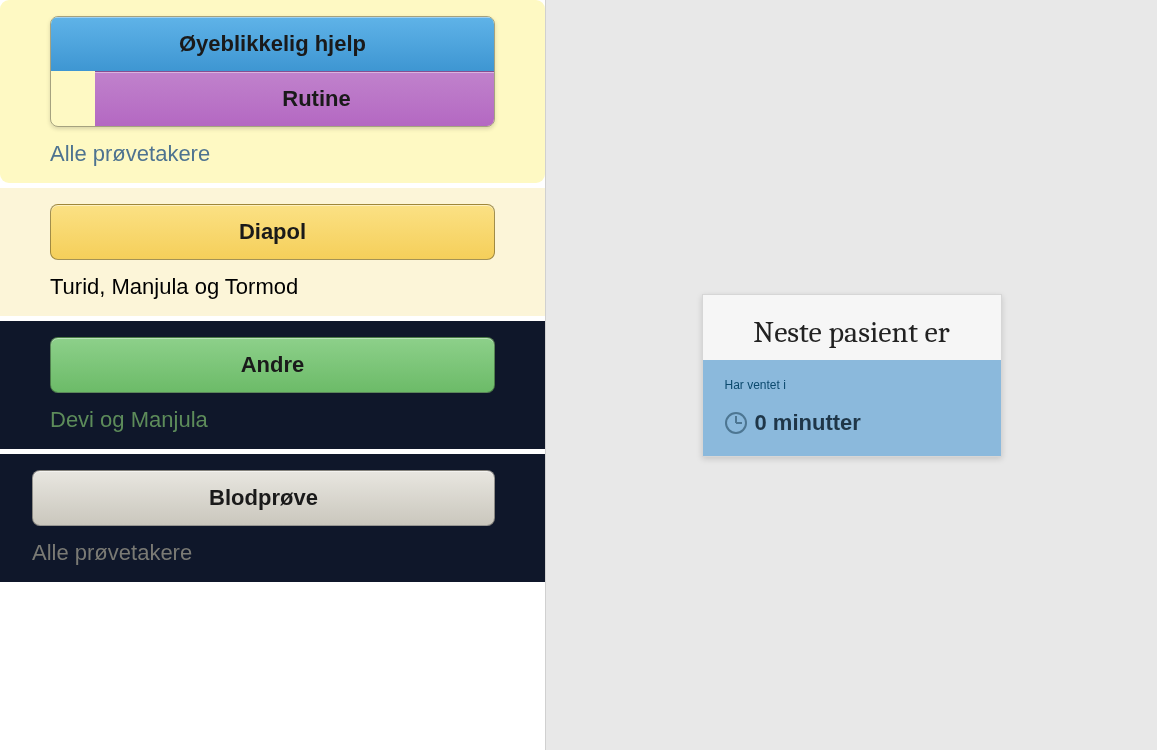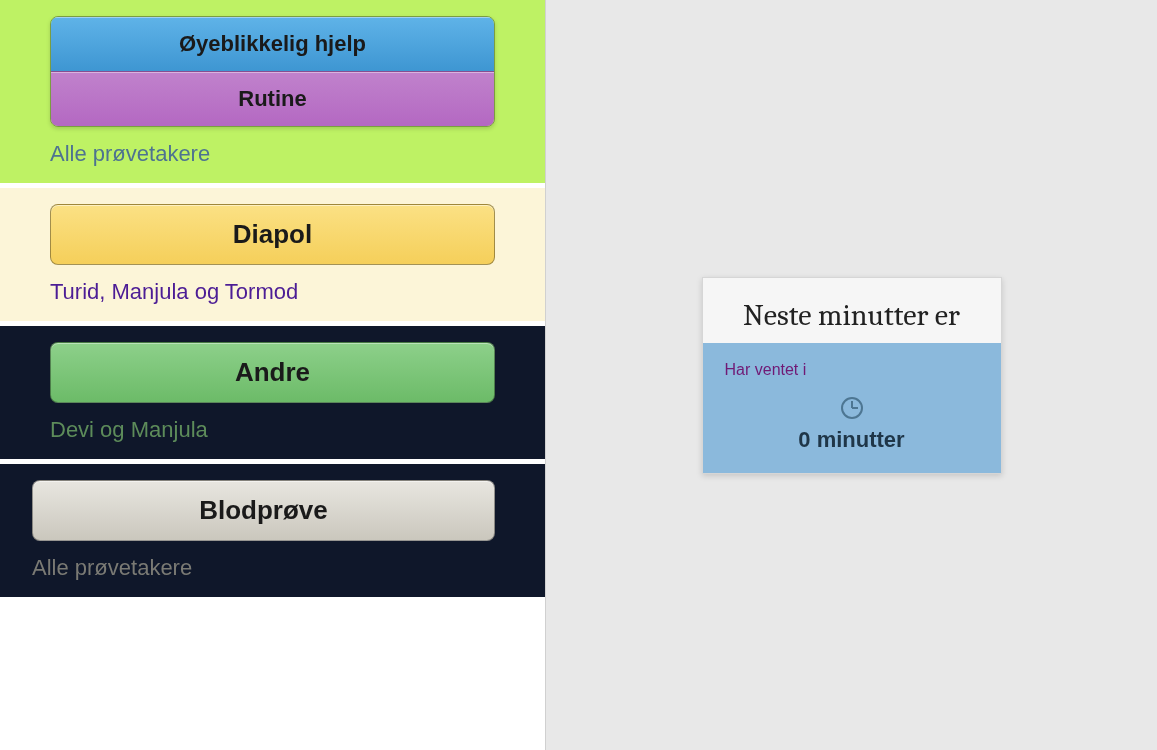"Øyeblikkelig hjelp" .section-blue { background: #bef264 -> #fef9c3; border-radius: none -> 9px }
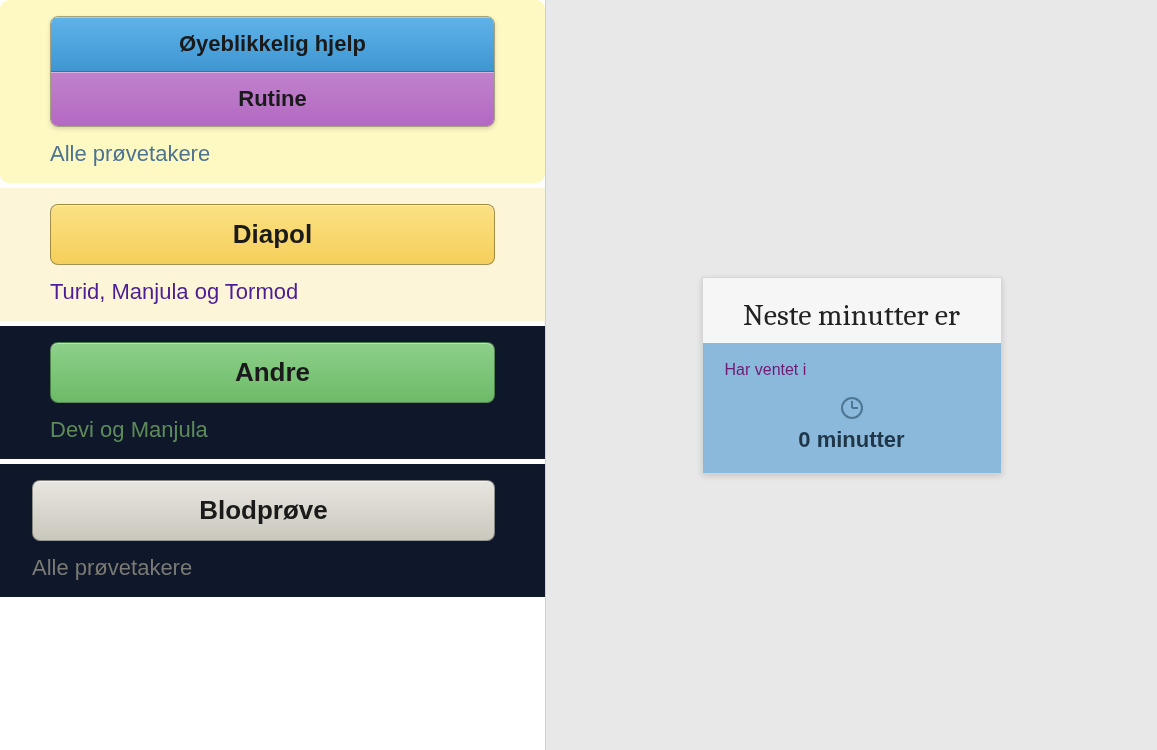"Rutine" .btn-purple { margin-left: none -> 44px }
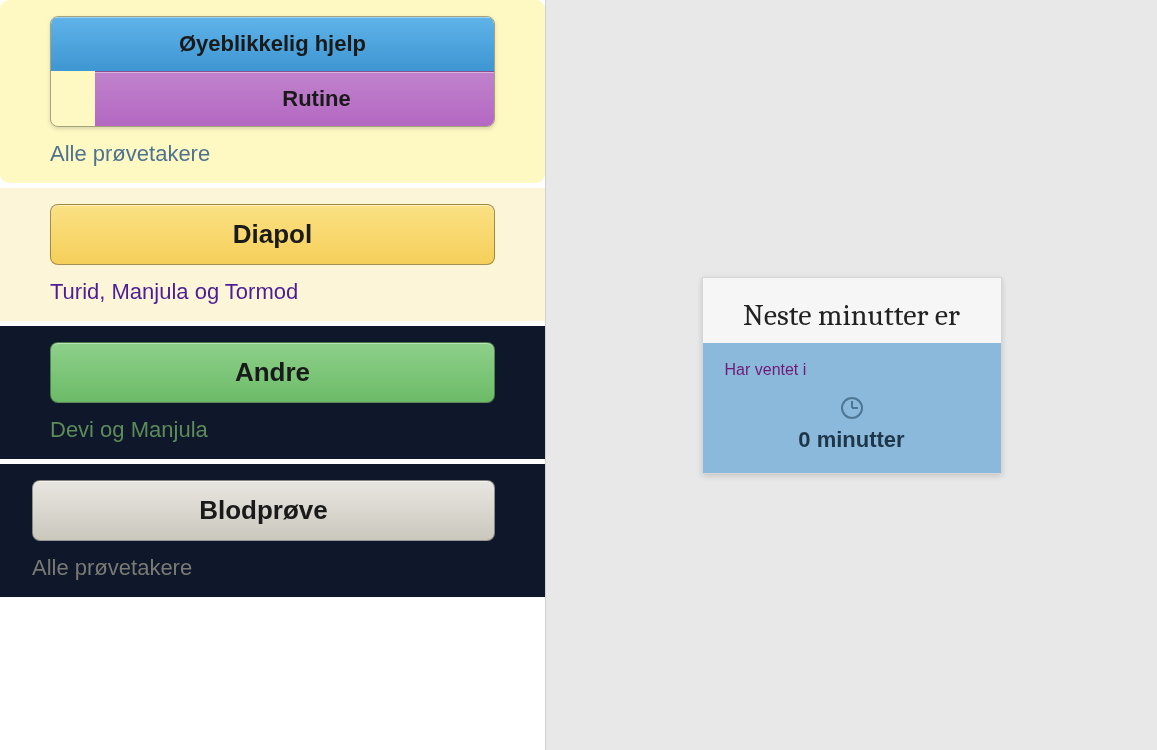"Diapol" .btn-single { font-size: 26px -> 22px }
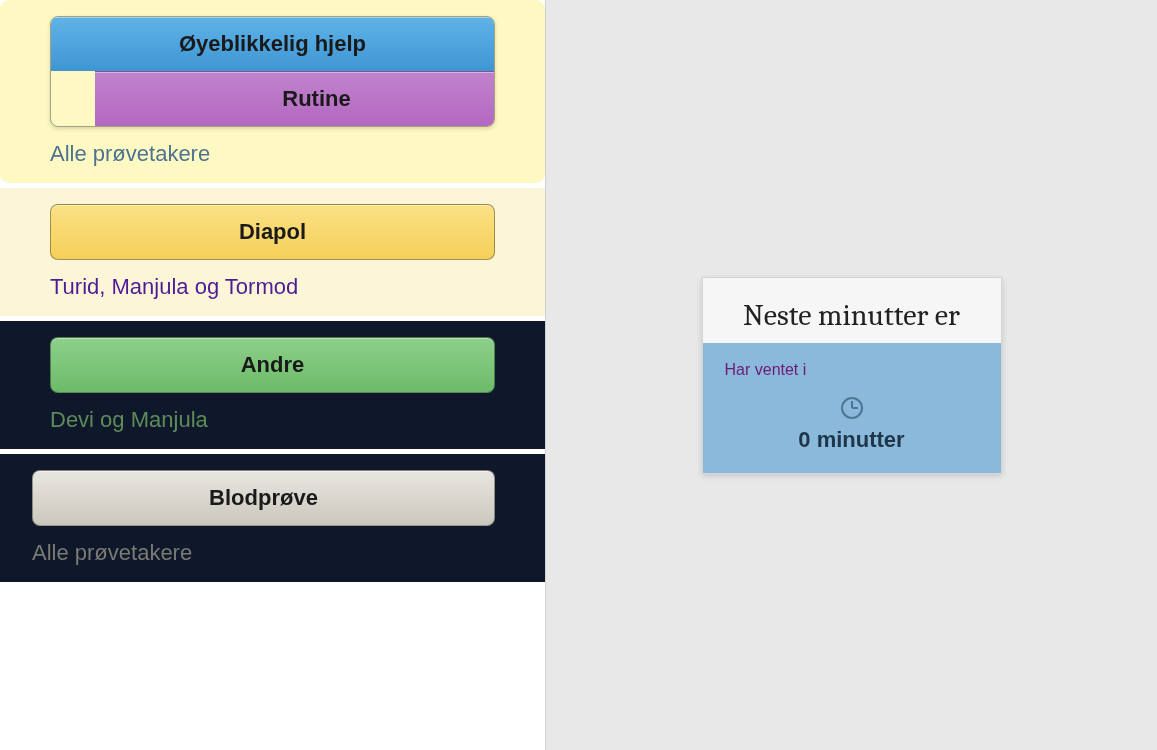"Turid, Manjula og Tormod" .section-yellow .subtitle { color: #4c1d95 -> #000000 }
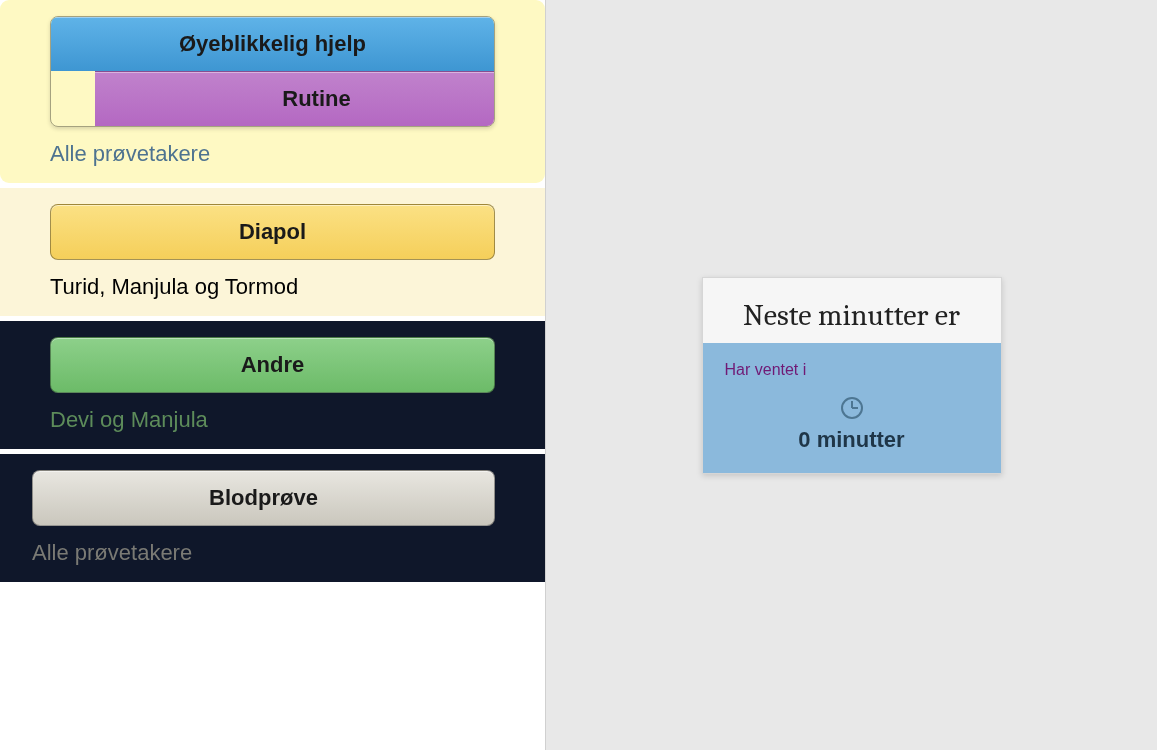"Neste minutter er" div.card-title { text: minutter -> pasient }
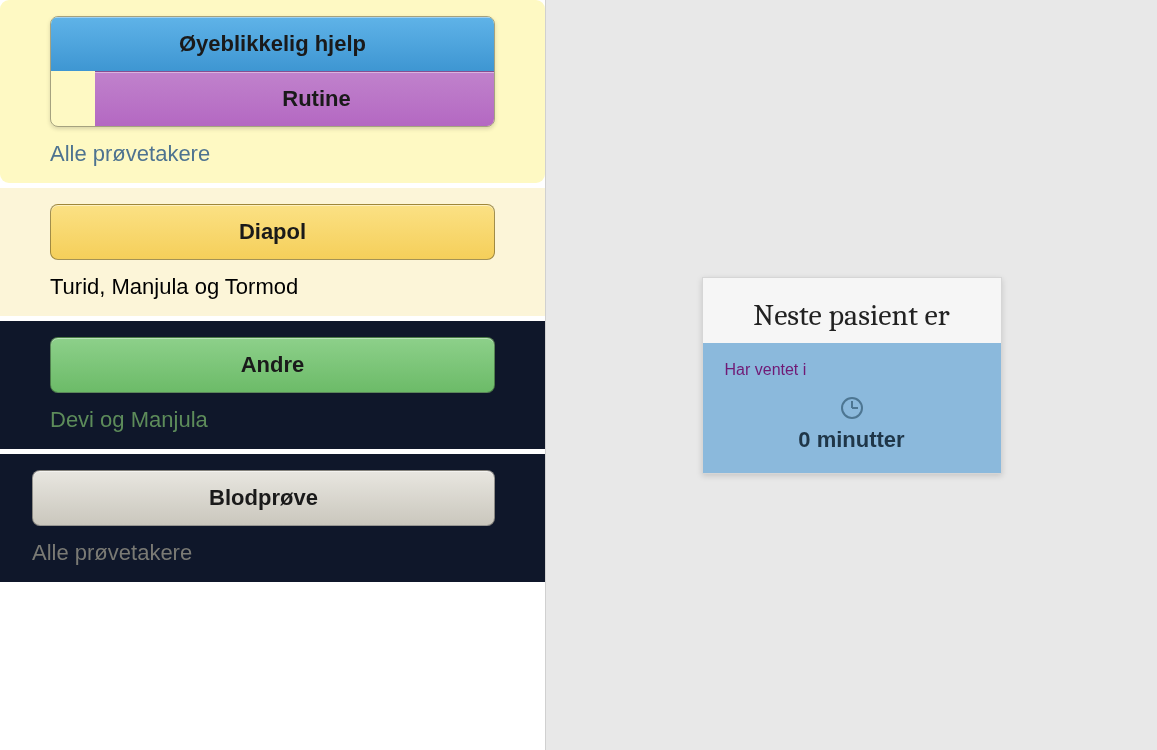"Har ventet i" .wait-label { color: #701a75 -> #0c4a6e; font-size: 16px -> 12px }
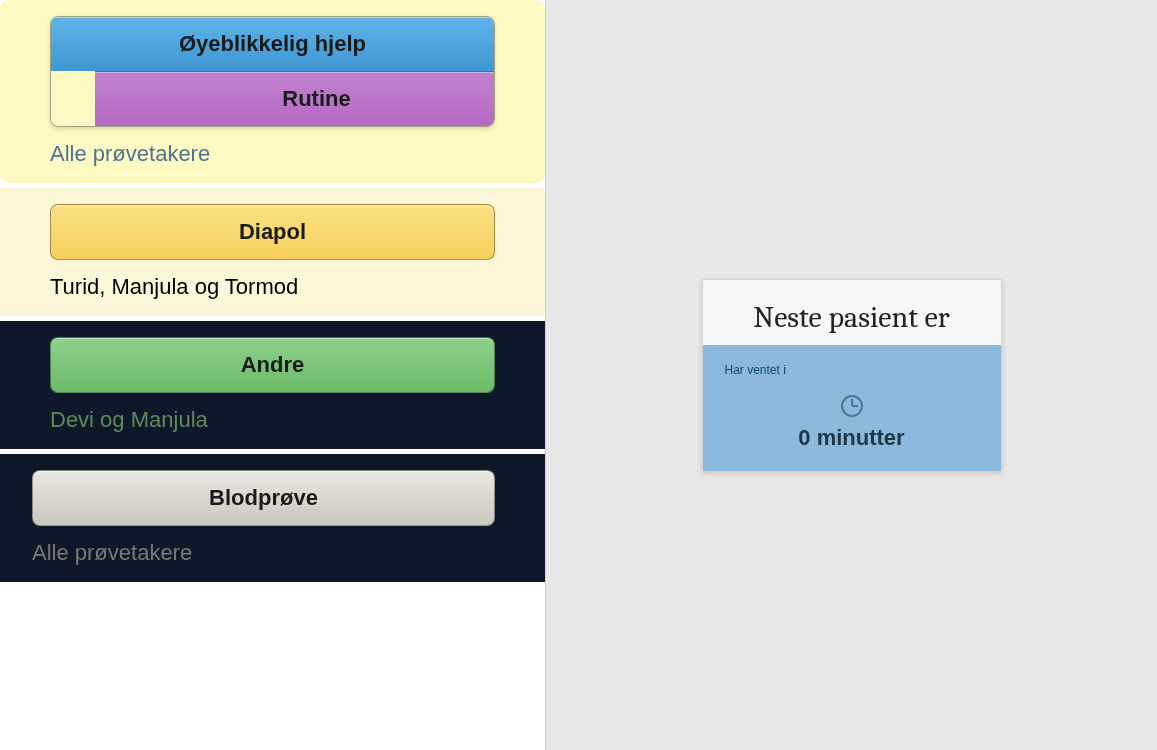"0 minutter" .wait-row { flex-direction: column -> none }
